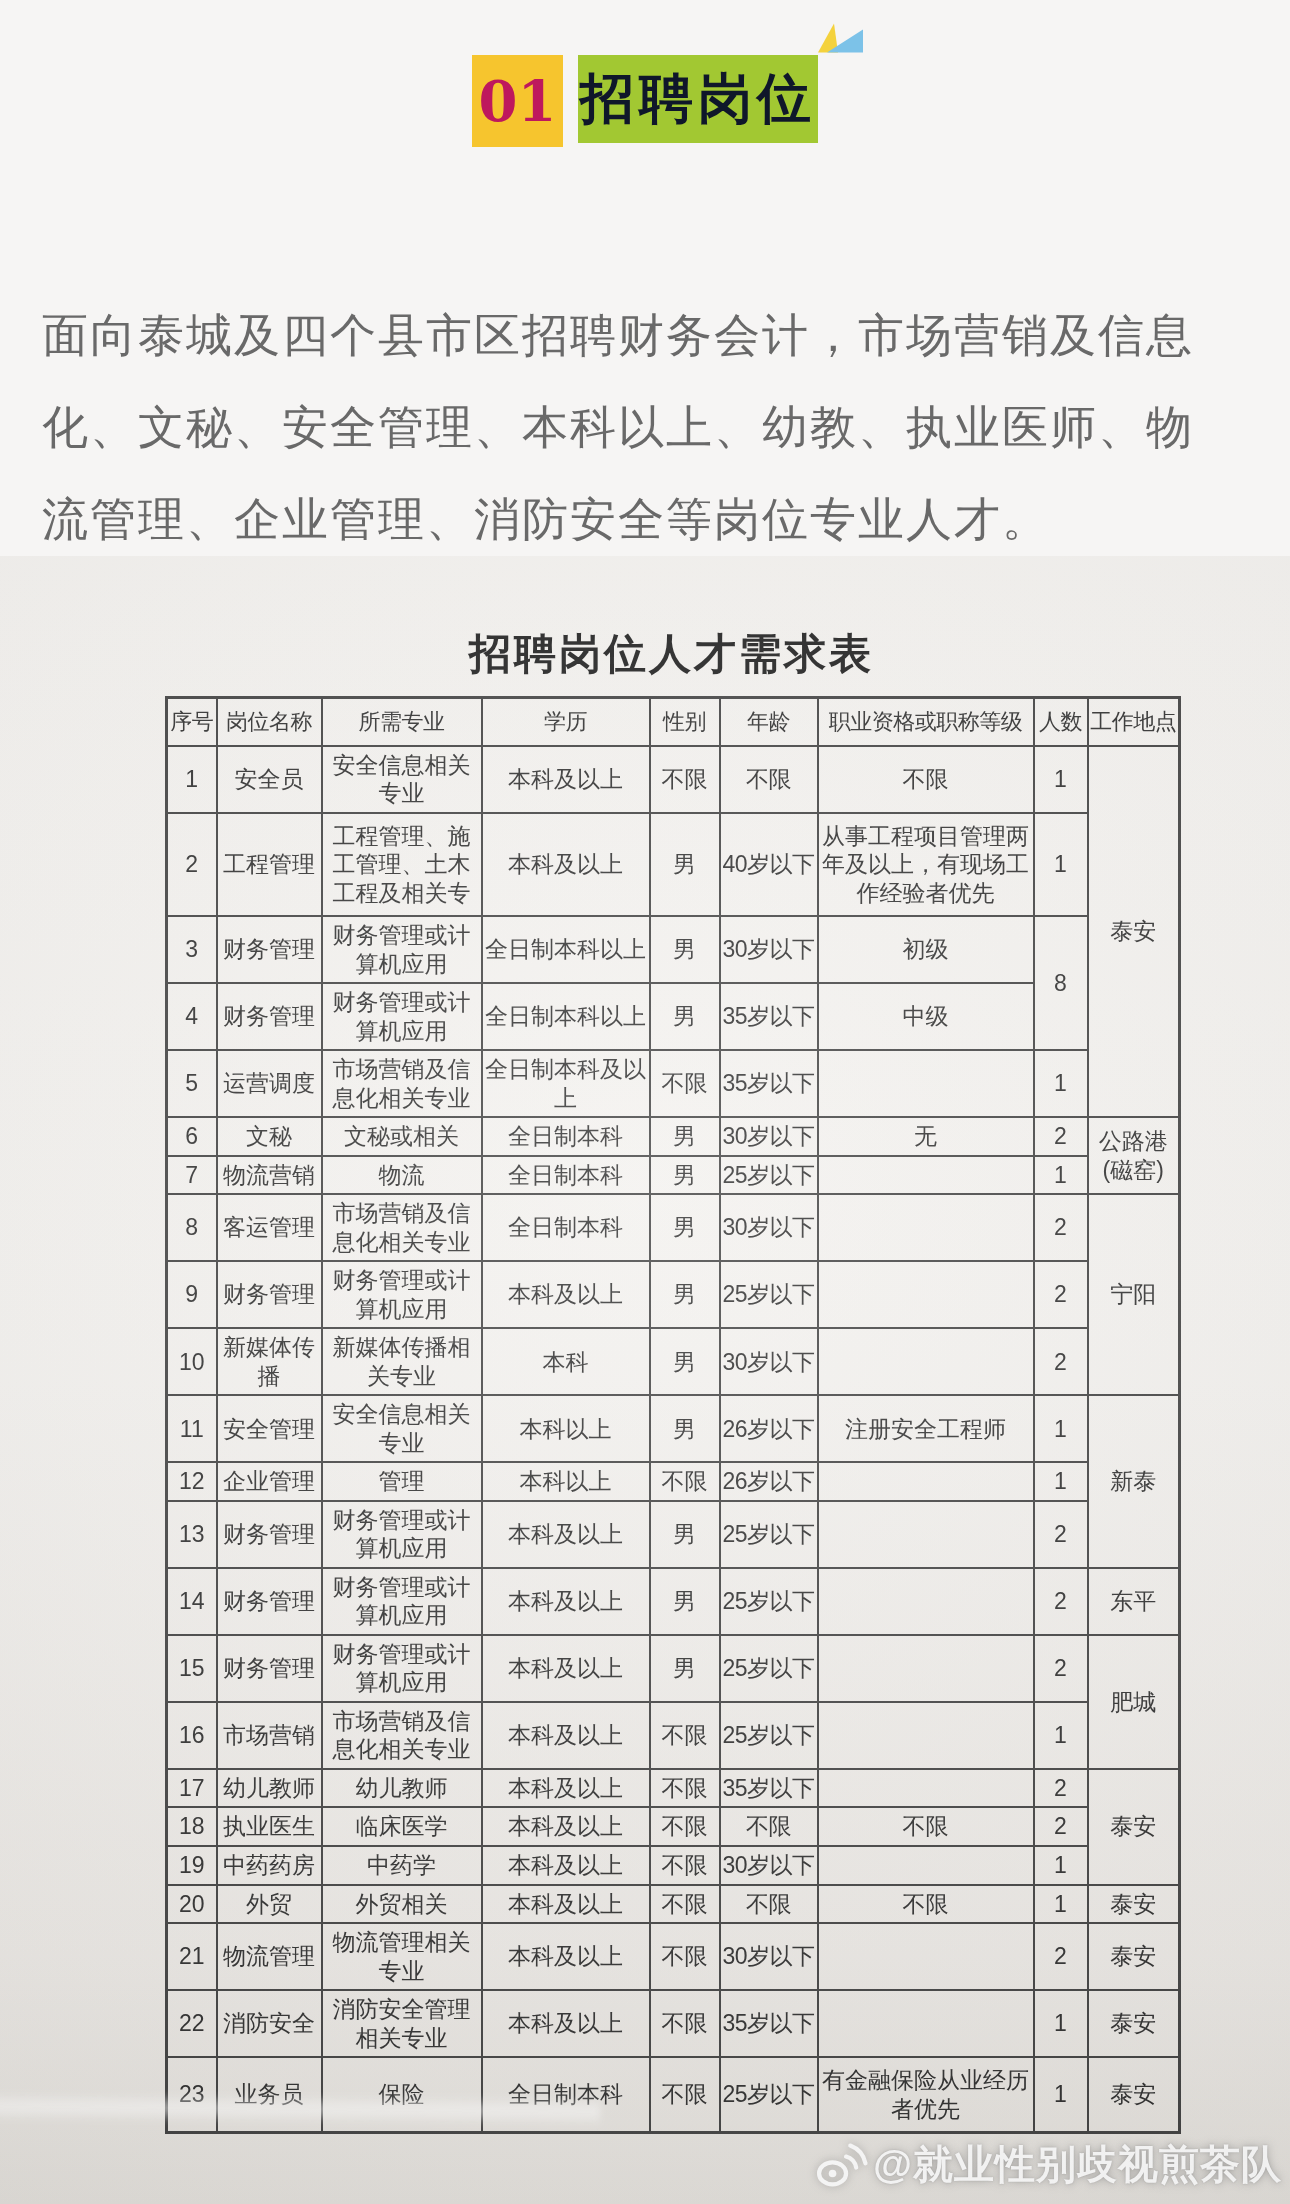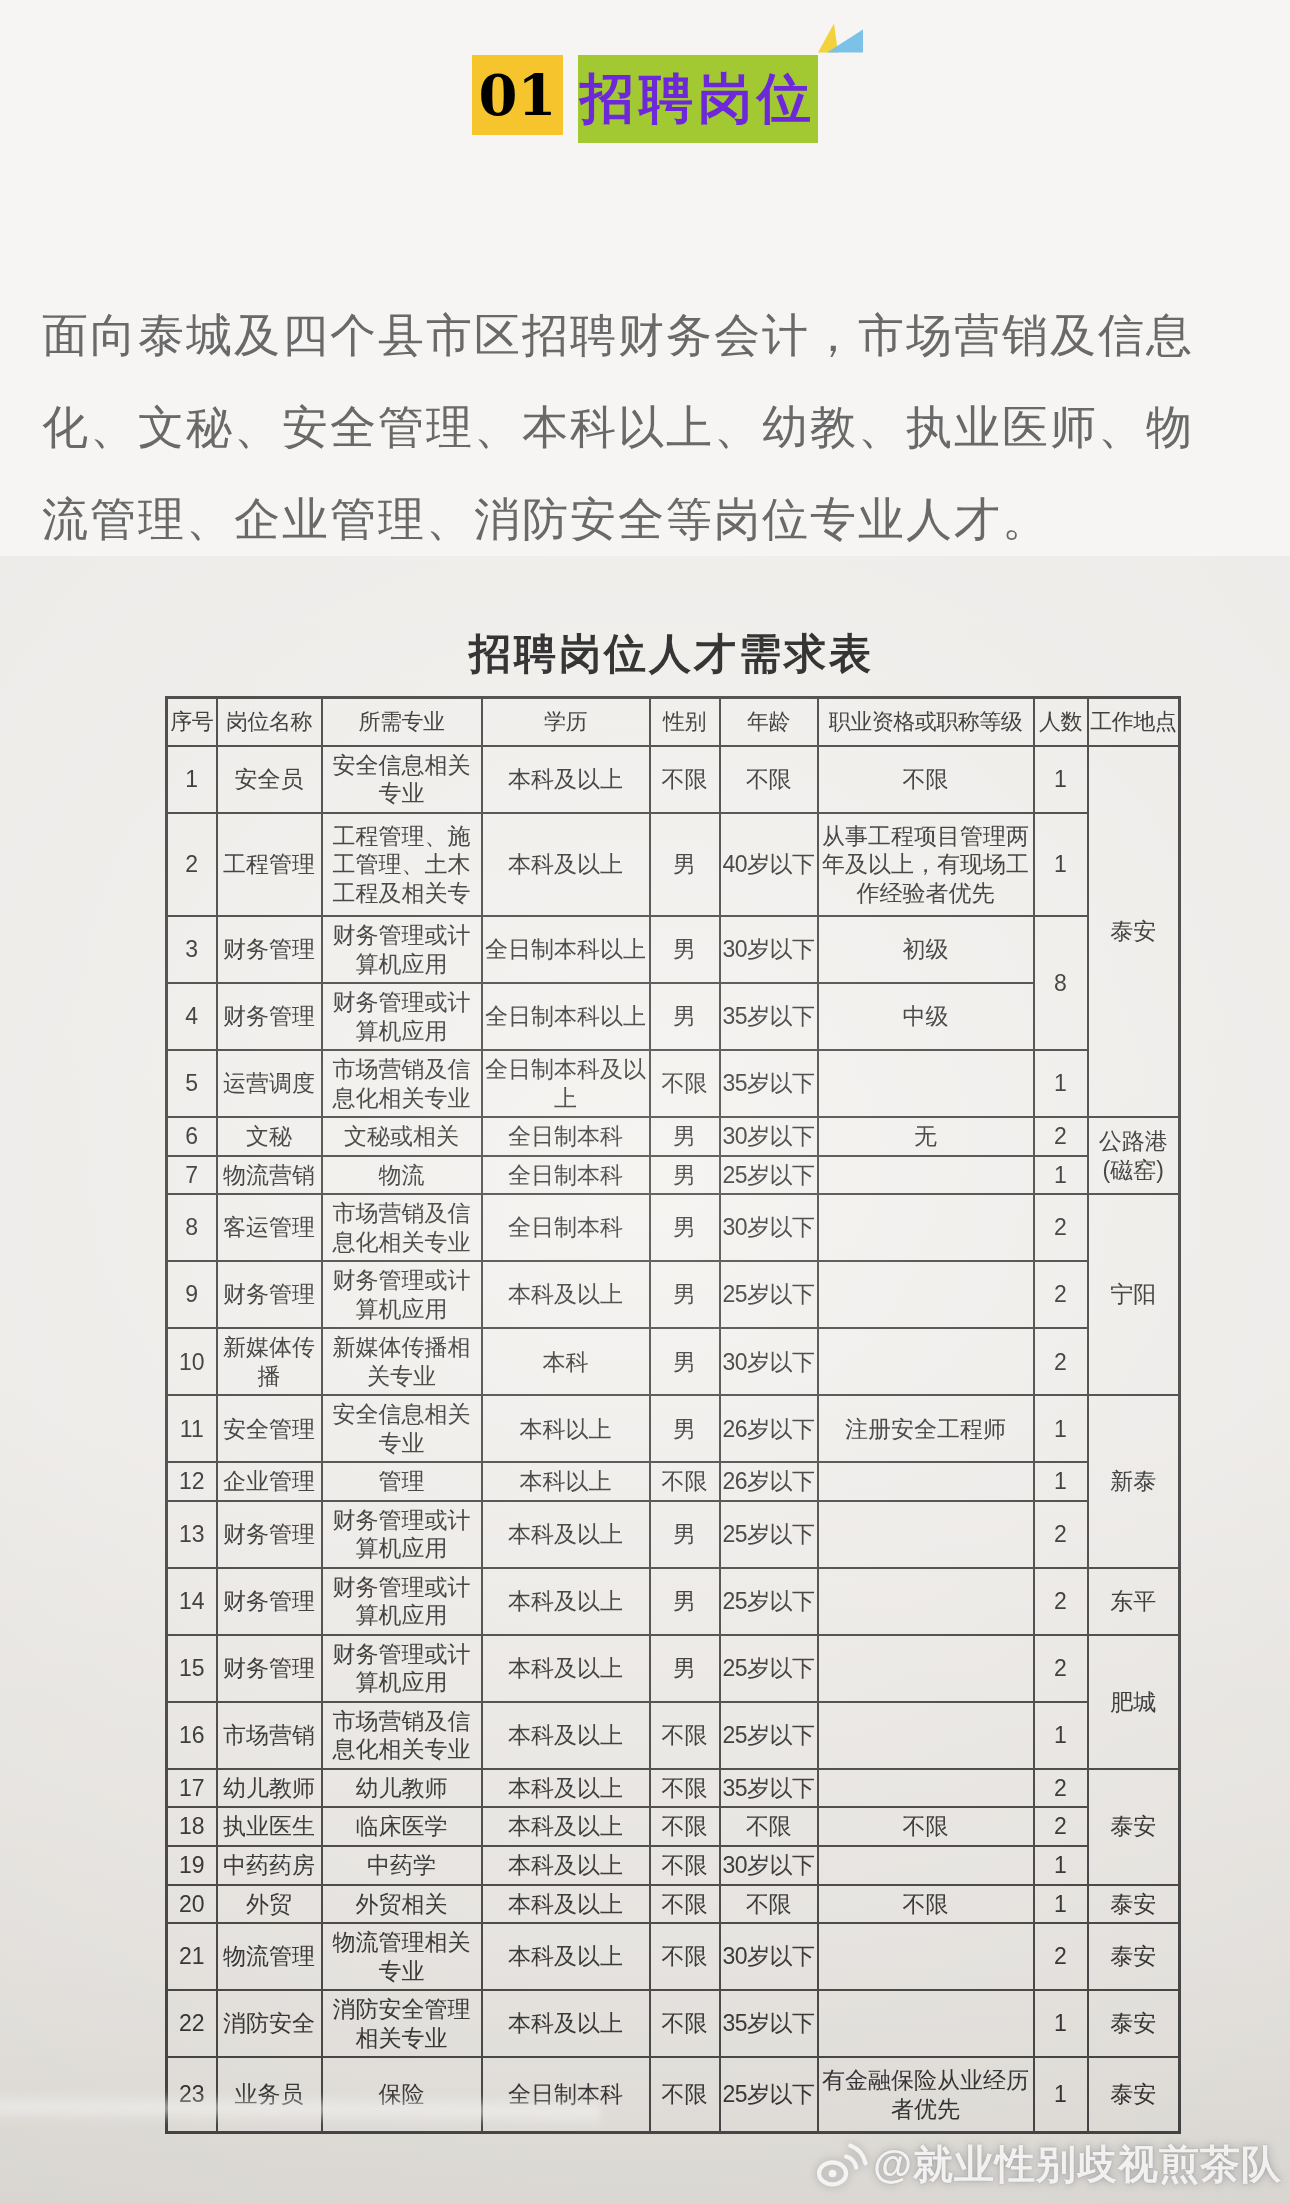"01" .badge-number { color: #000000 -> #be185d; height: 80px -> 92px }
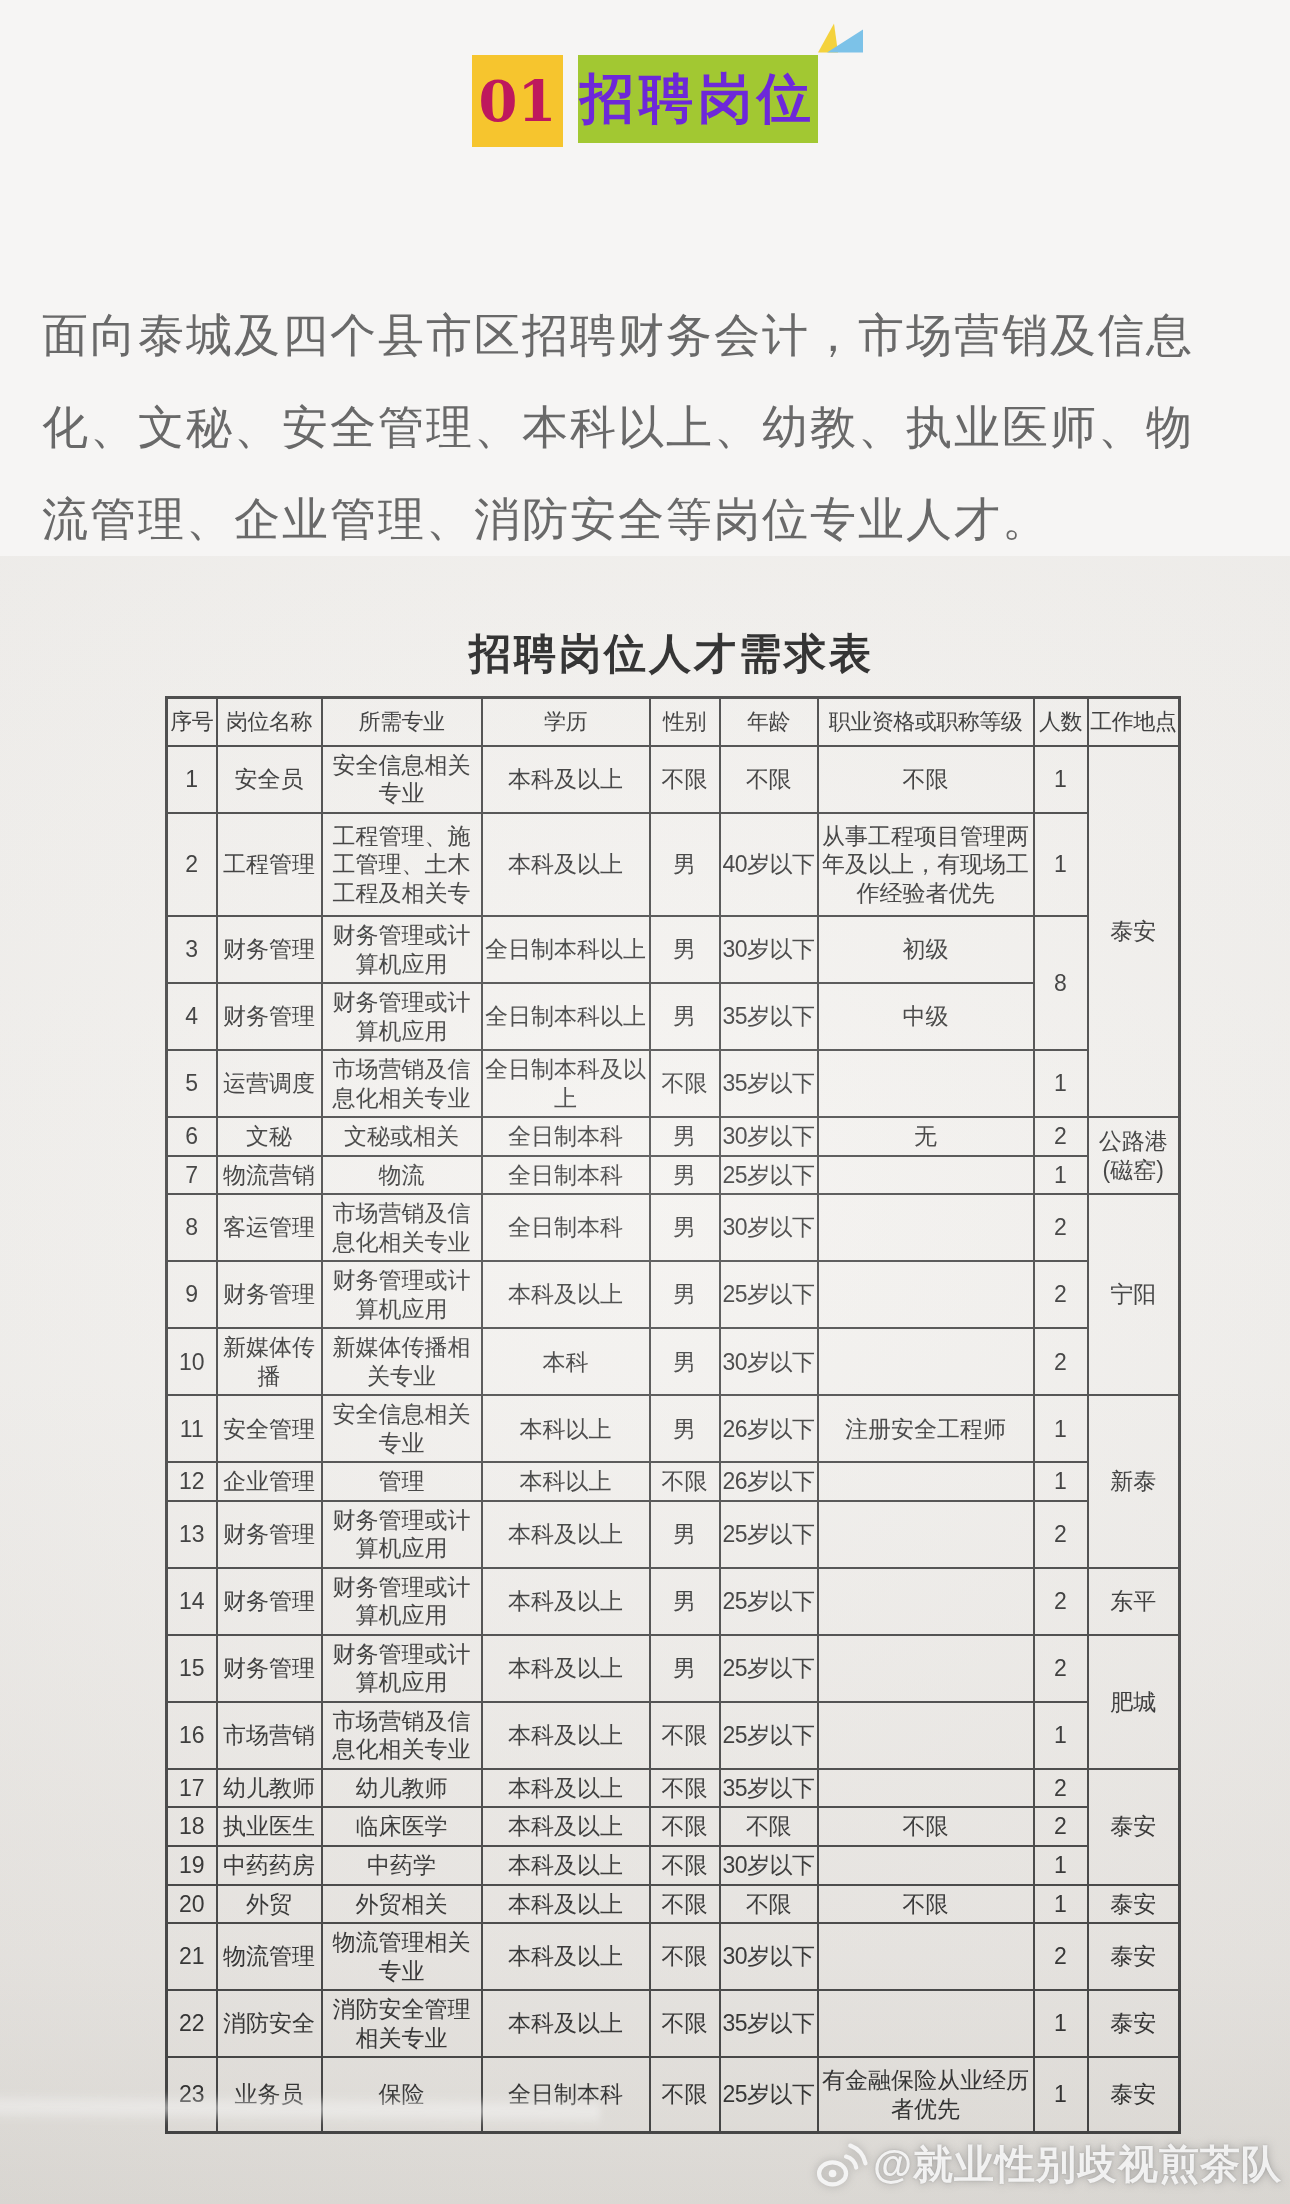"招聘岗位" .badge-title { color: #6d28d9 -> #0f172a }
